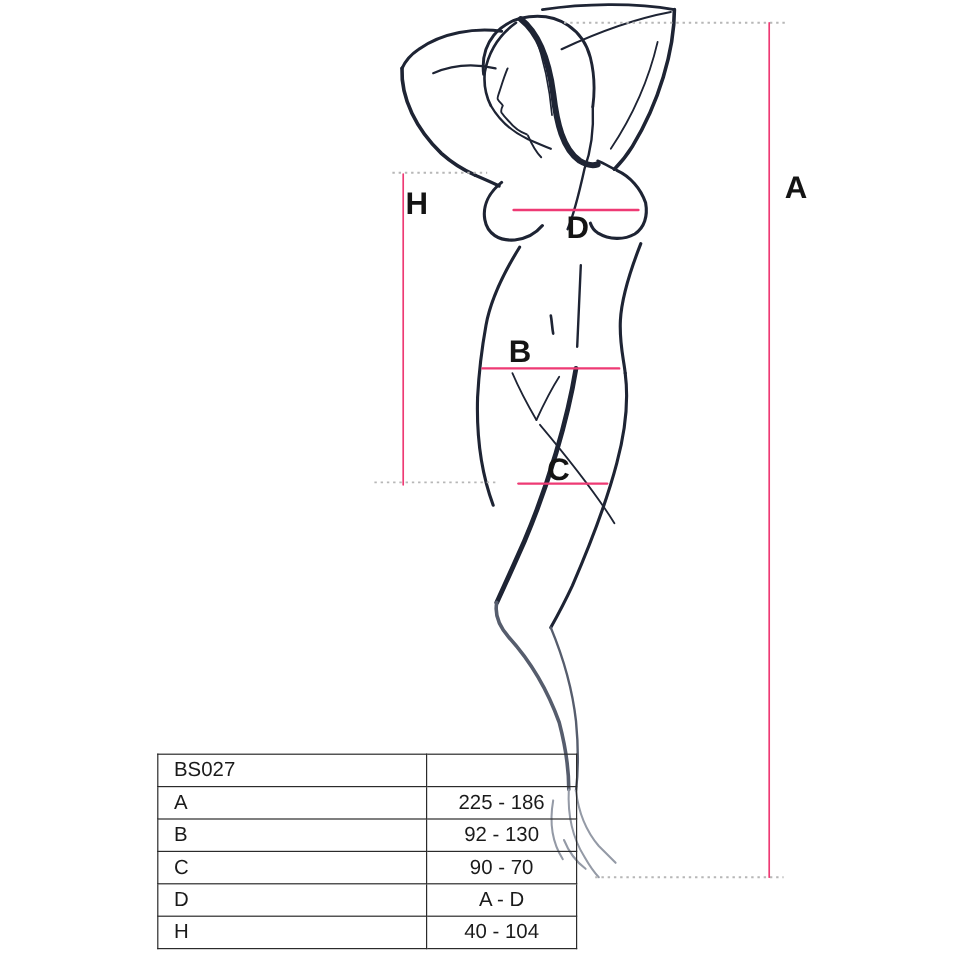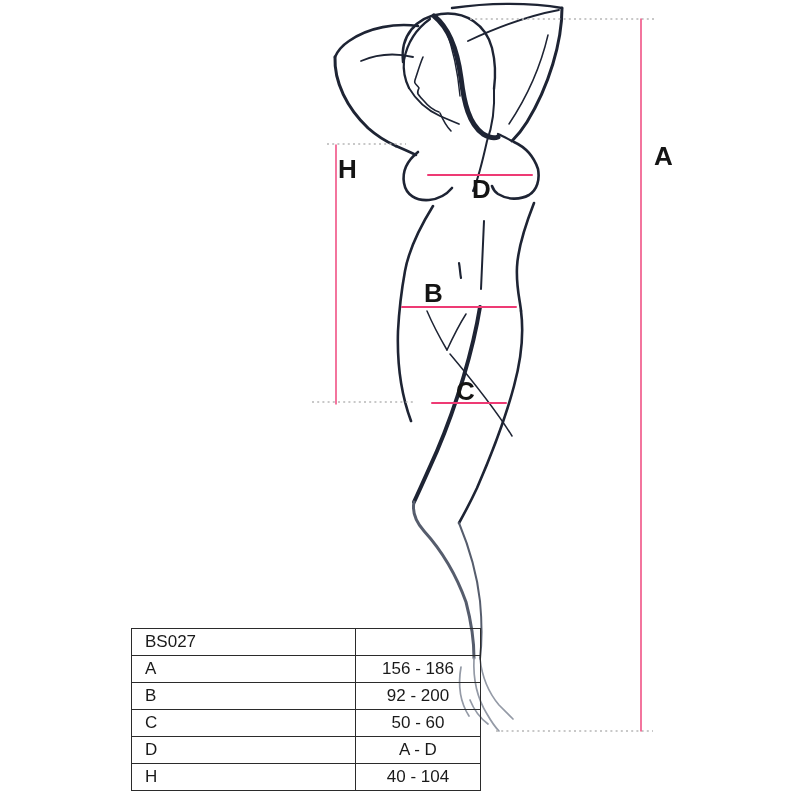"156 - 186" td.col-val { text: 156 -> 225 }
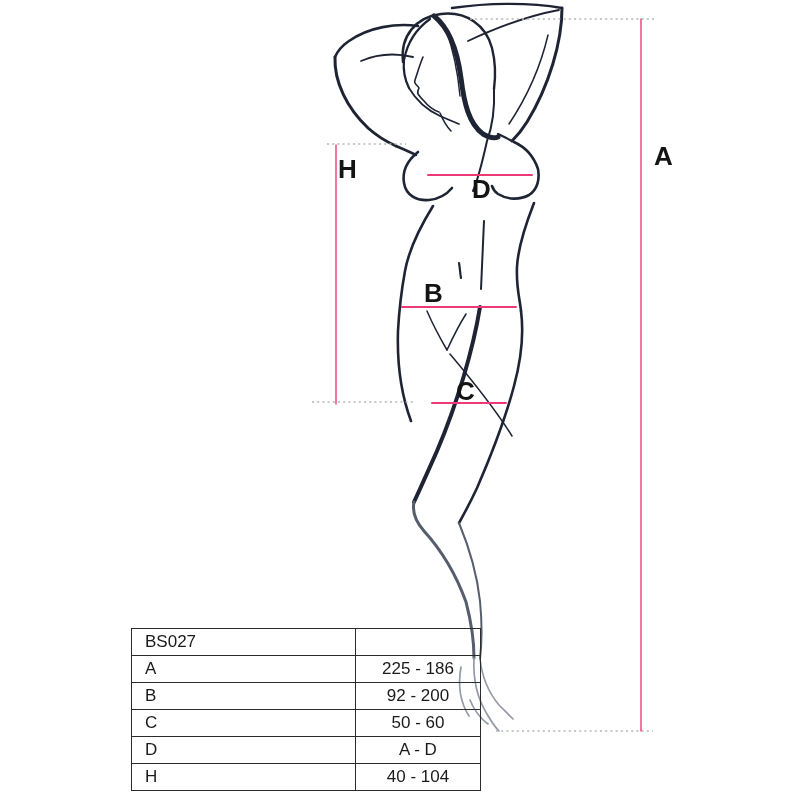"92 - 200" td.col-val { text: 200 -> 130 }
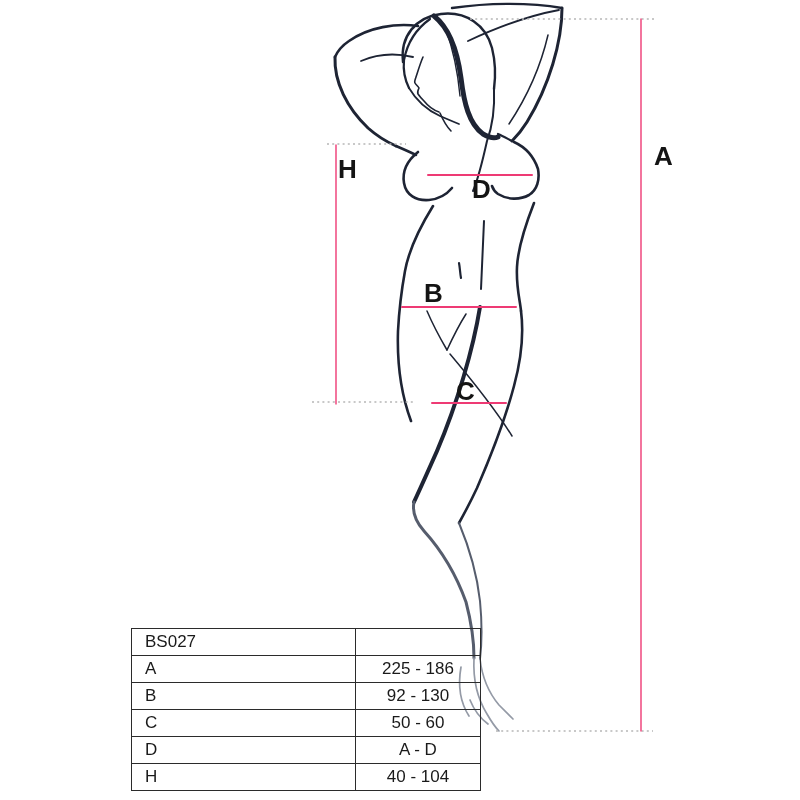"50 - 60" td.col-val { text: 50 - 60 -> 90 - 70 }
